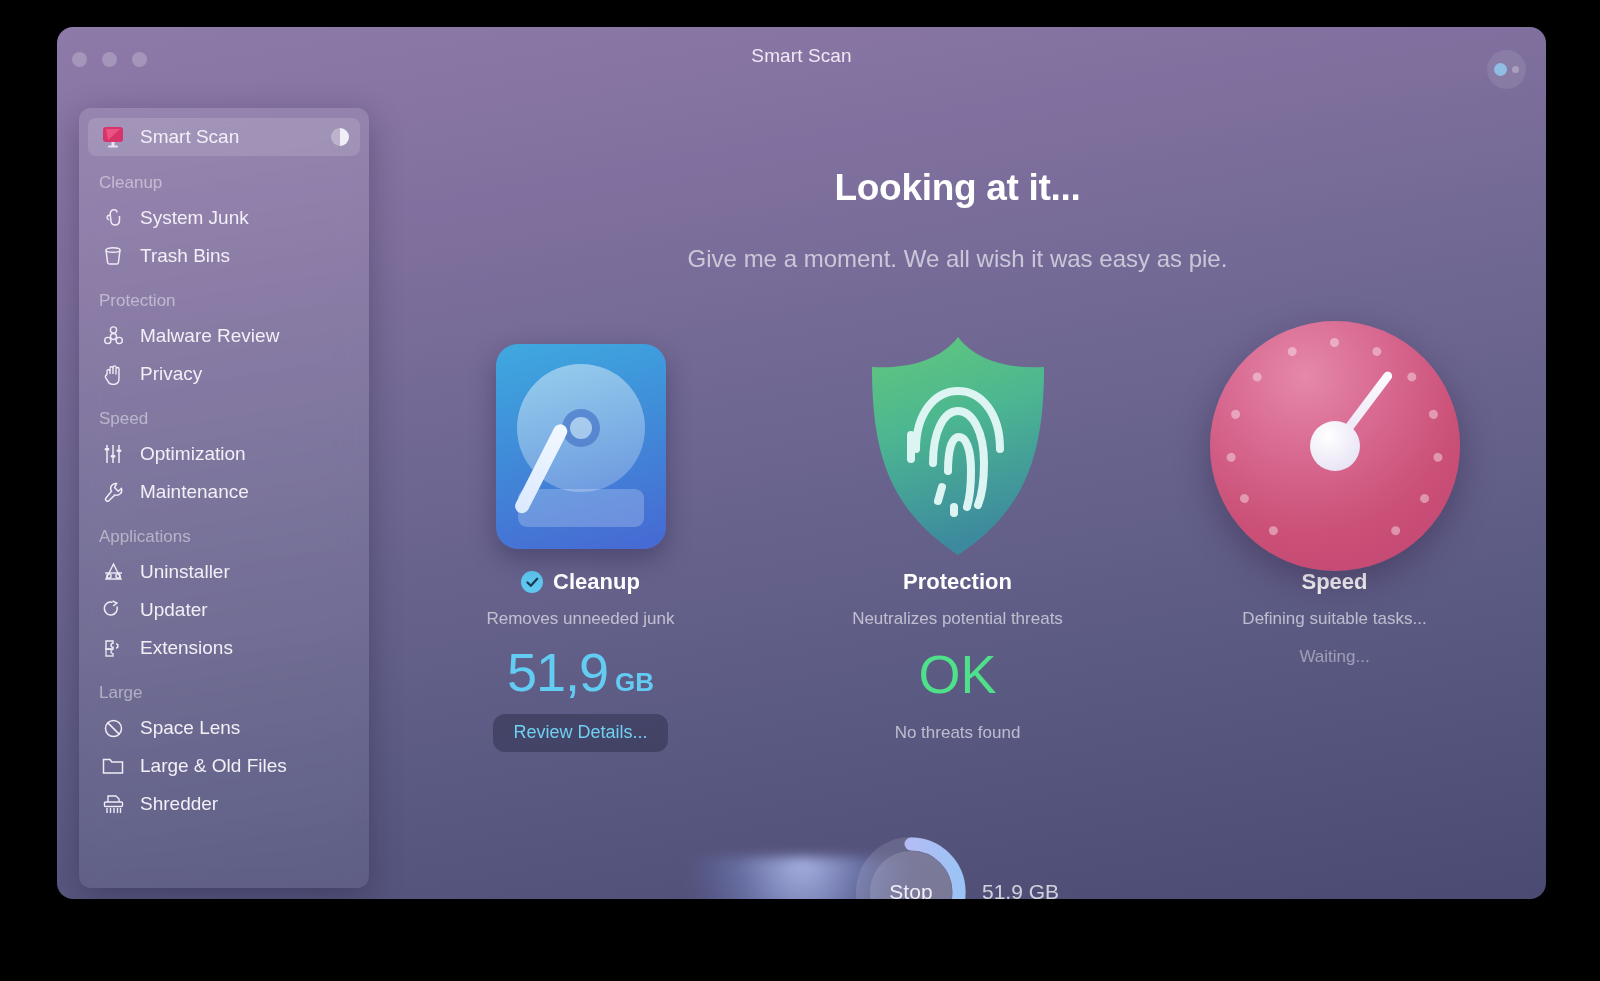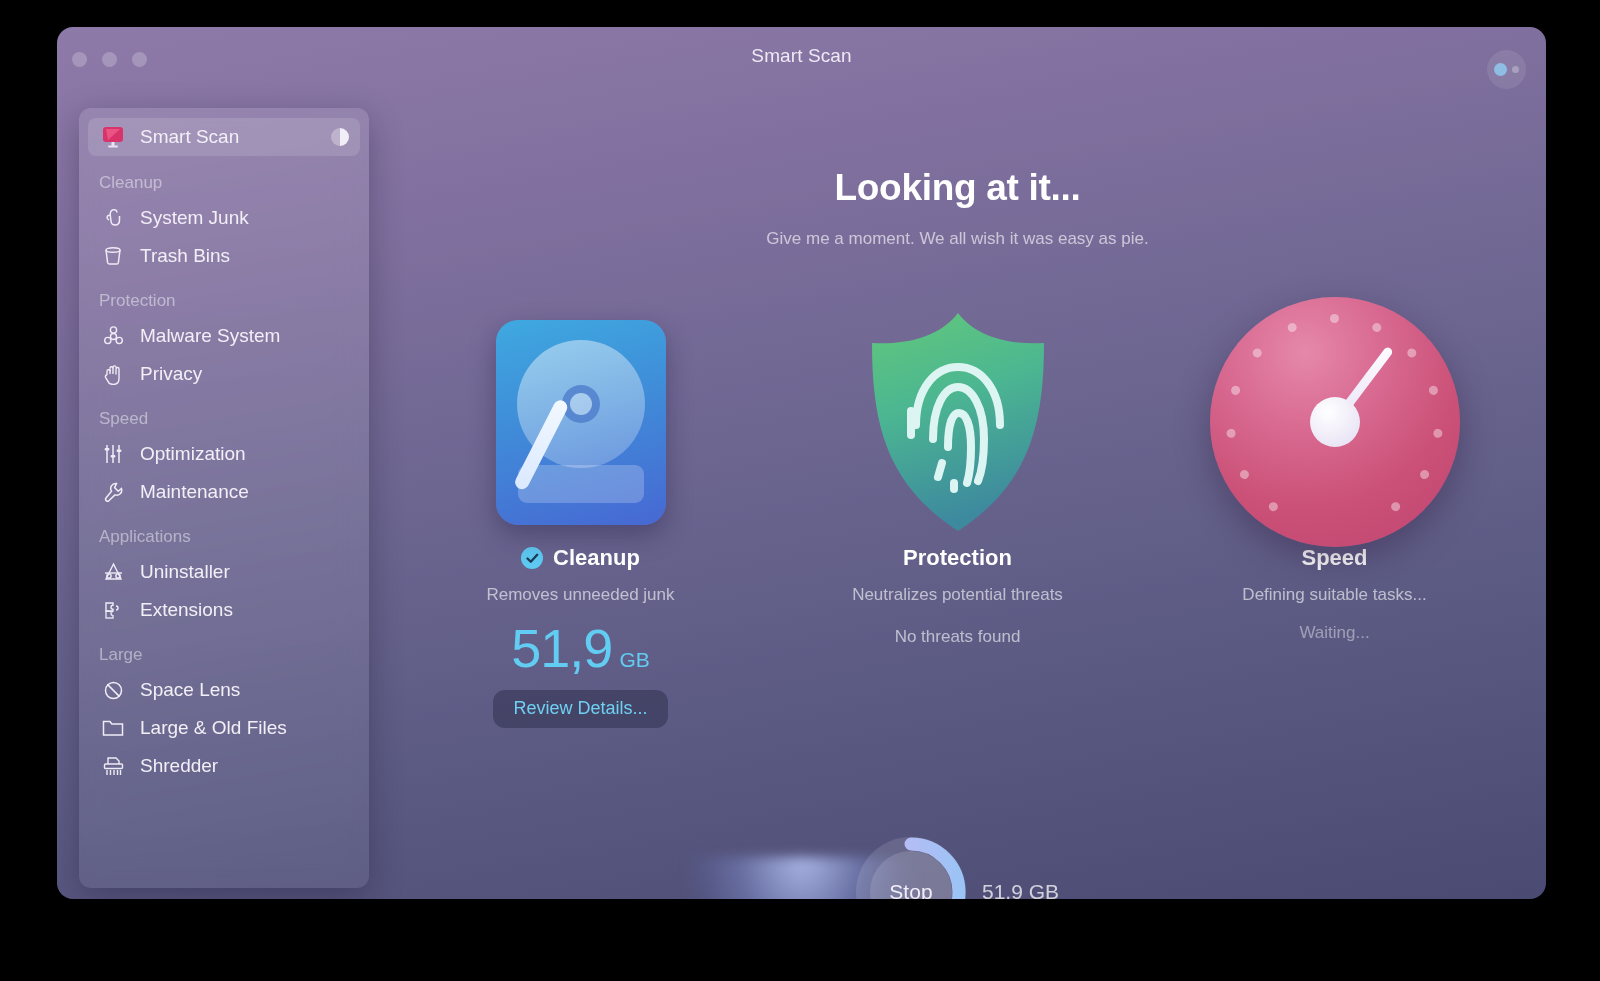"Give me a moment. We" .subline { font-size: 17px -> 24px; margin-top: 20px -> 36px }
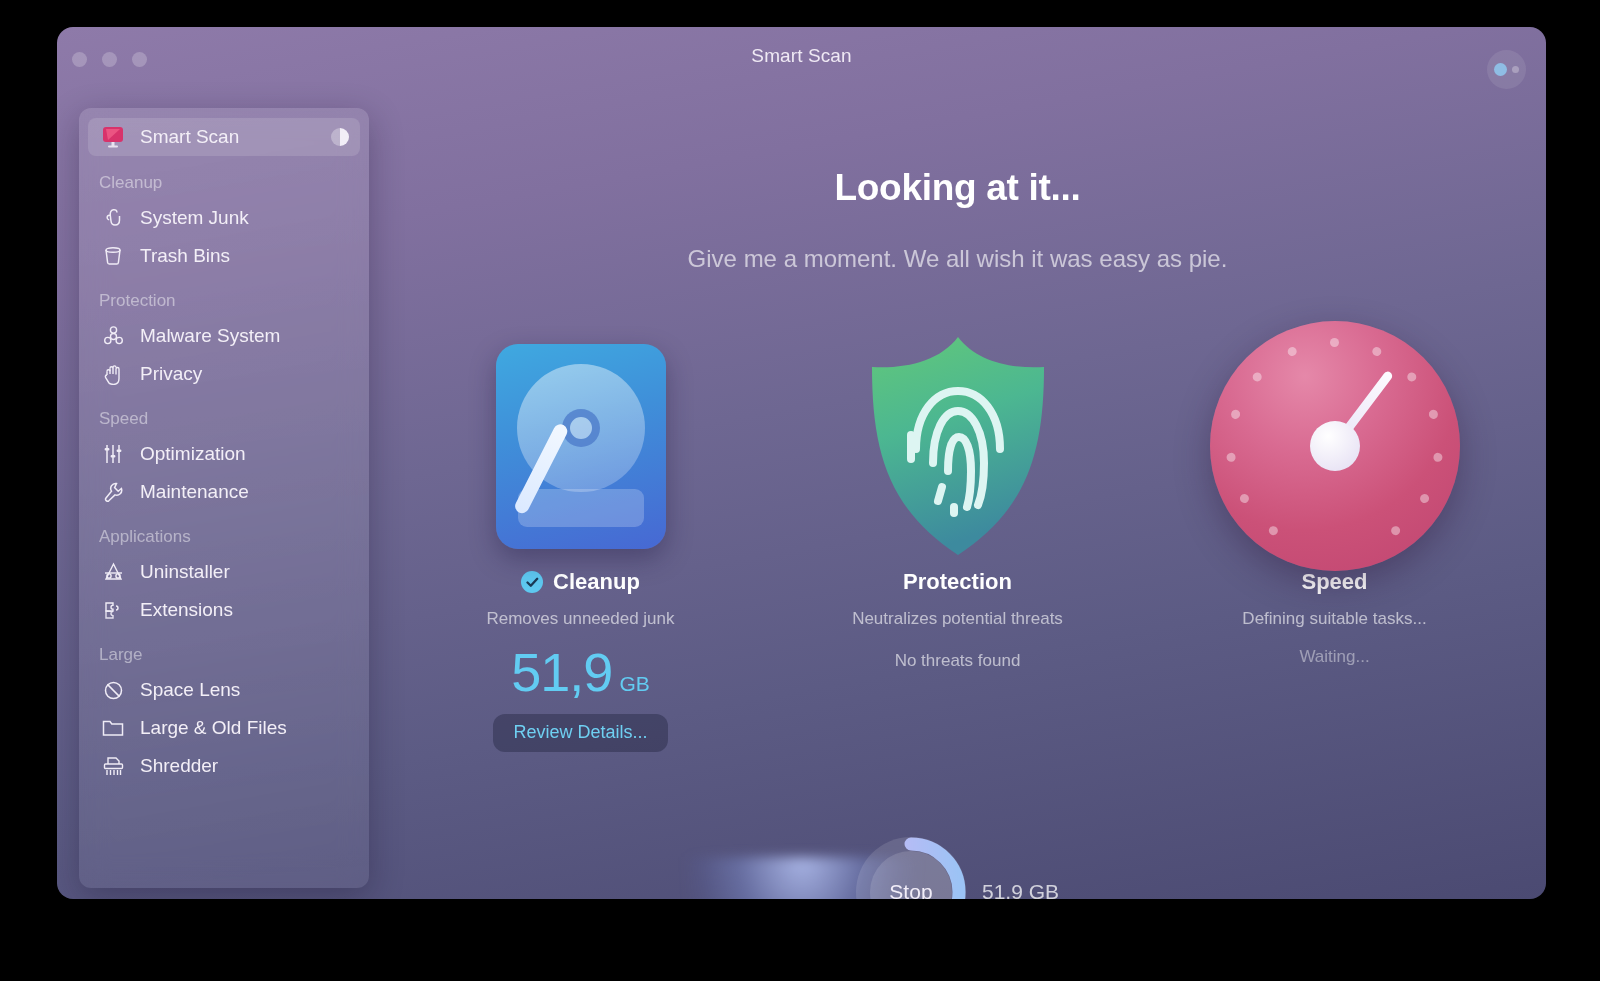"Malware System" span.sb-label { text: System -> Review }
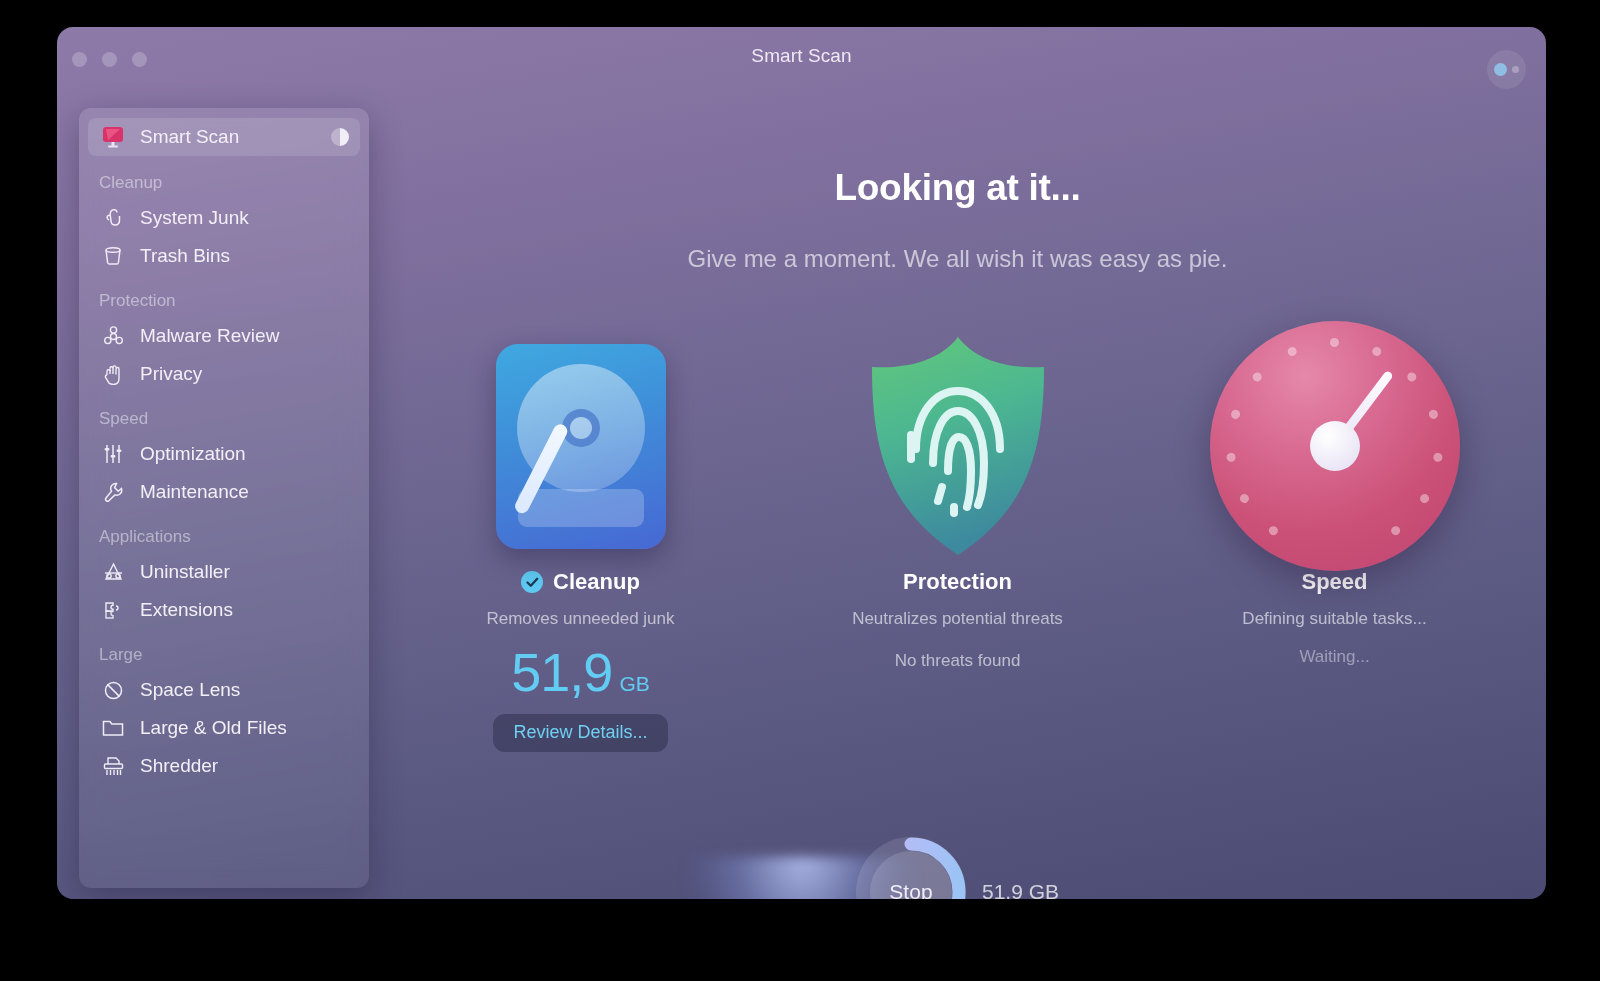"Updater" div.sb-row { html: none -> <div> <span> <svg> <path></path> <path></path> </svg> </span> <span>Updater</span> </div> }
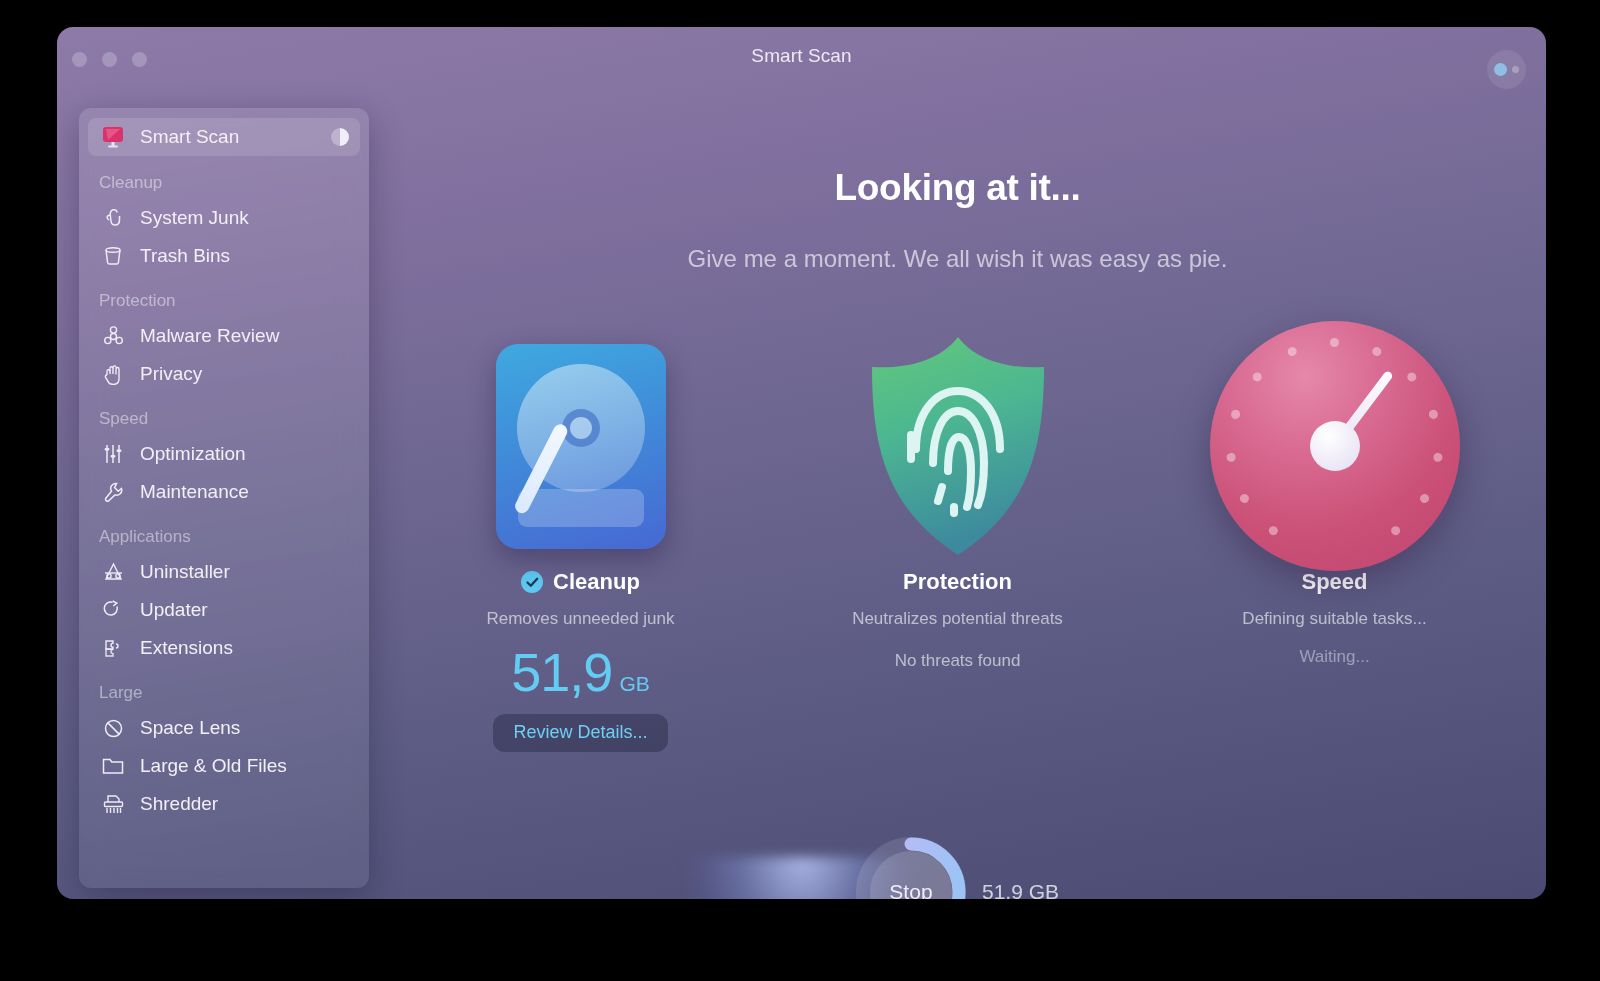"GB" .big-value .unit { font-size: 21px -> 26px; font-weight: 400 -> 700 }
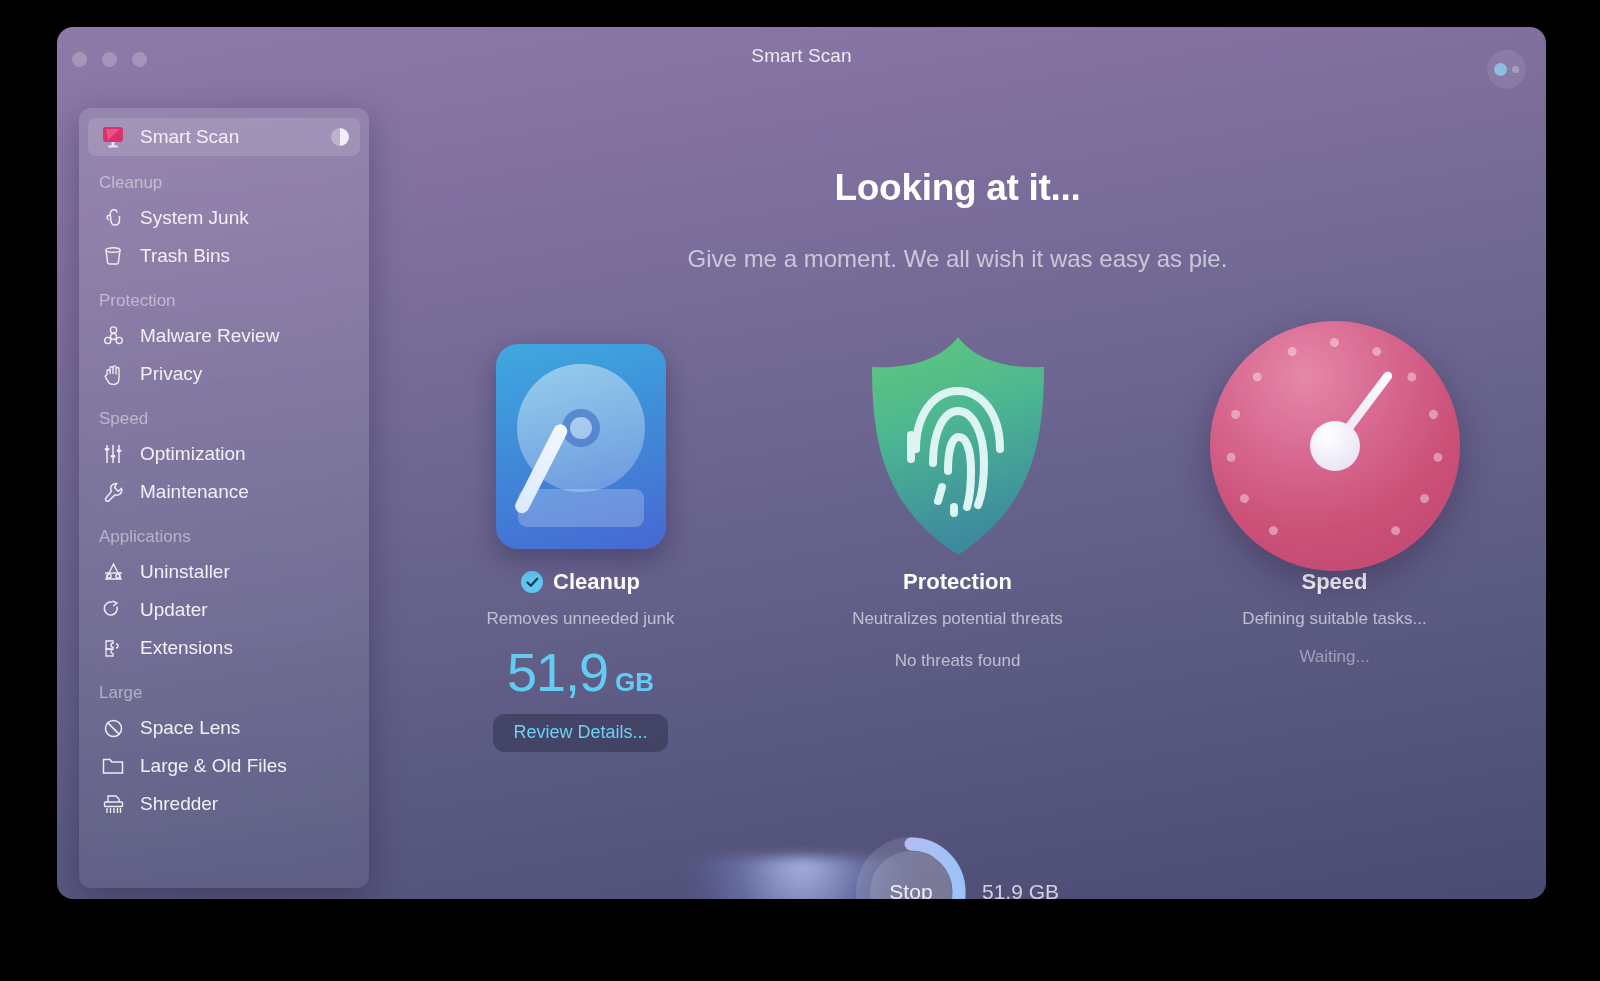"OK" div.ok-value { html: none -> <div>OK</div> }
